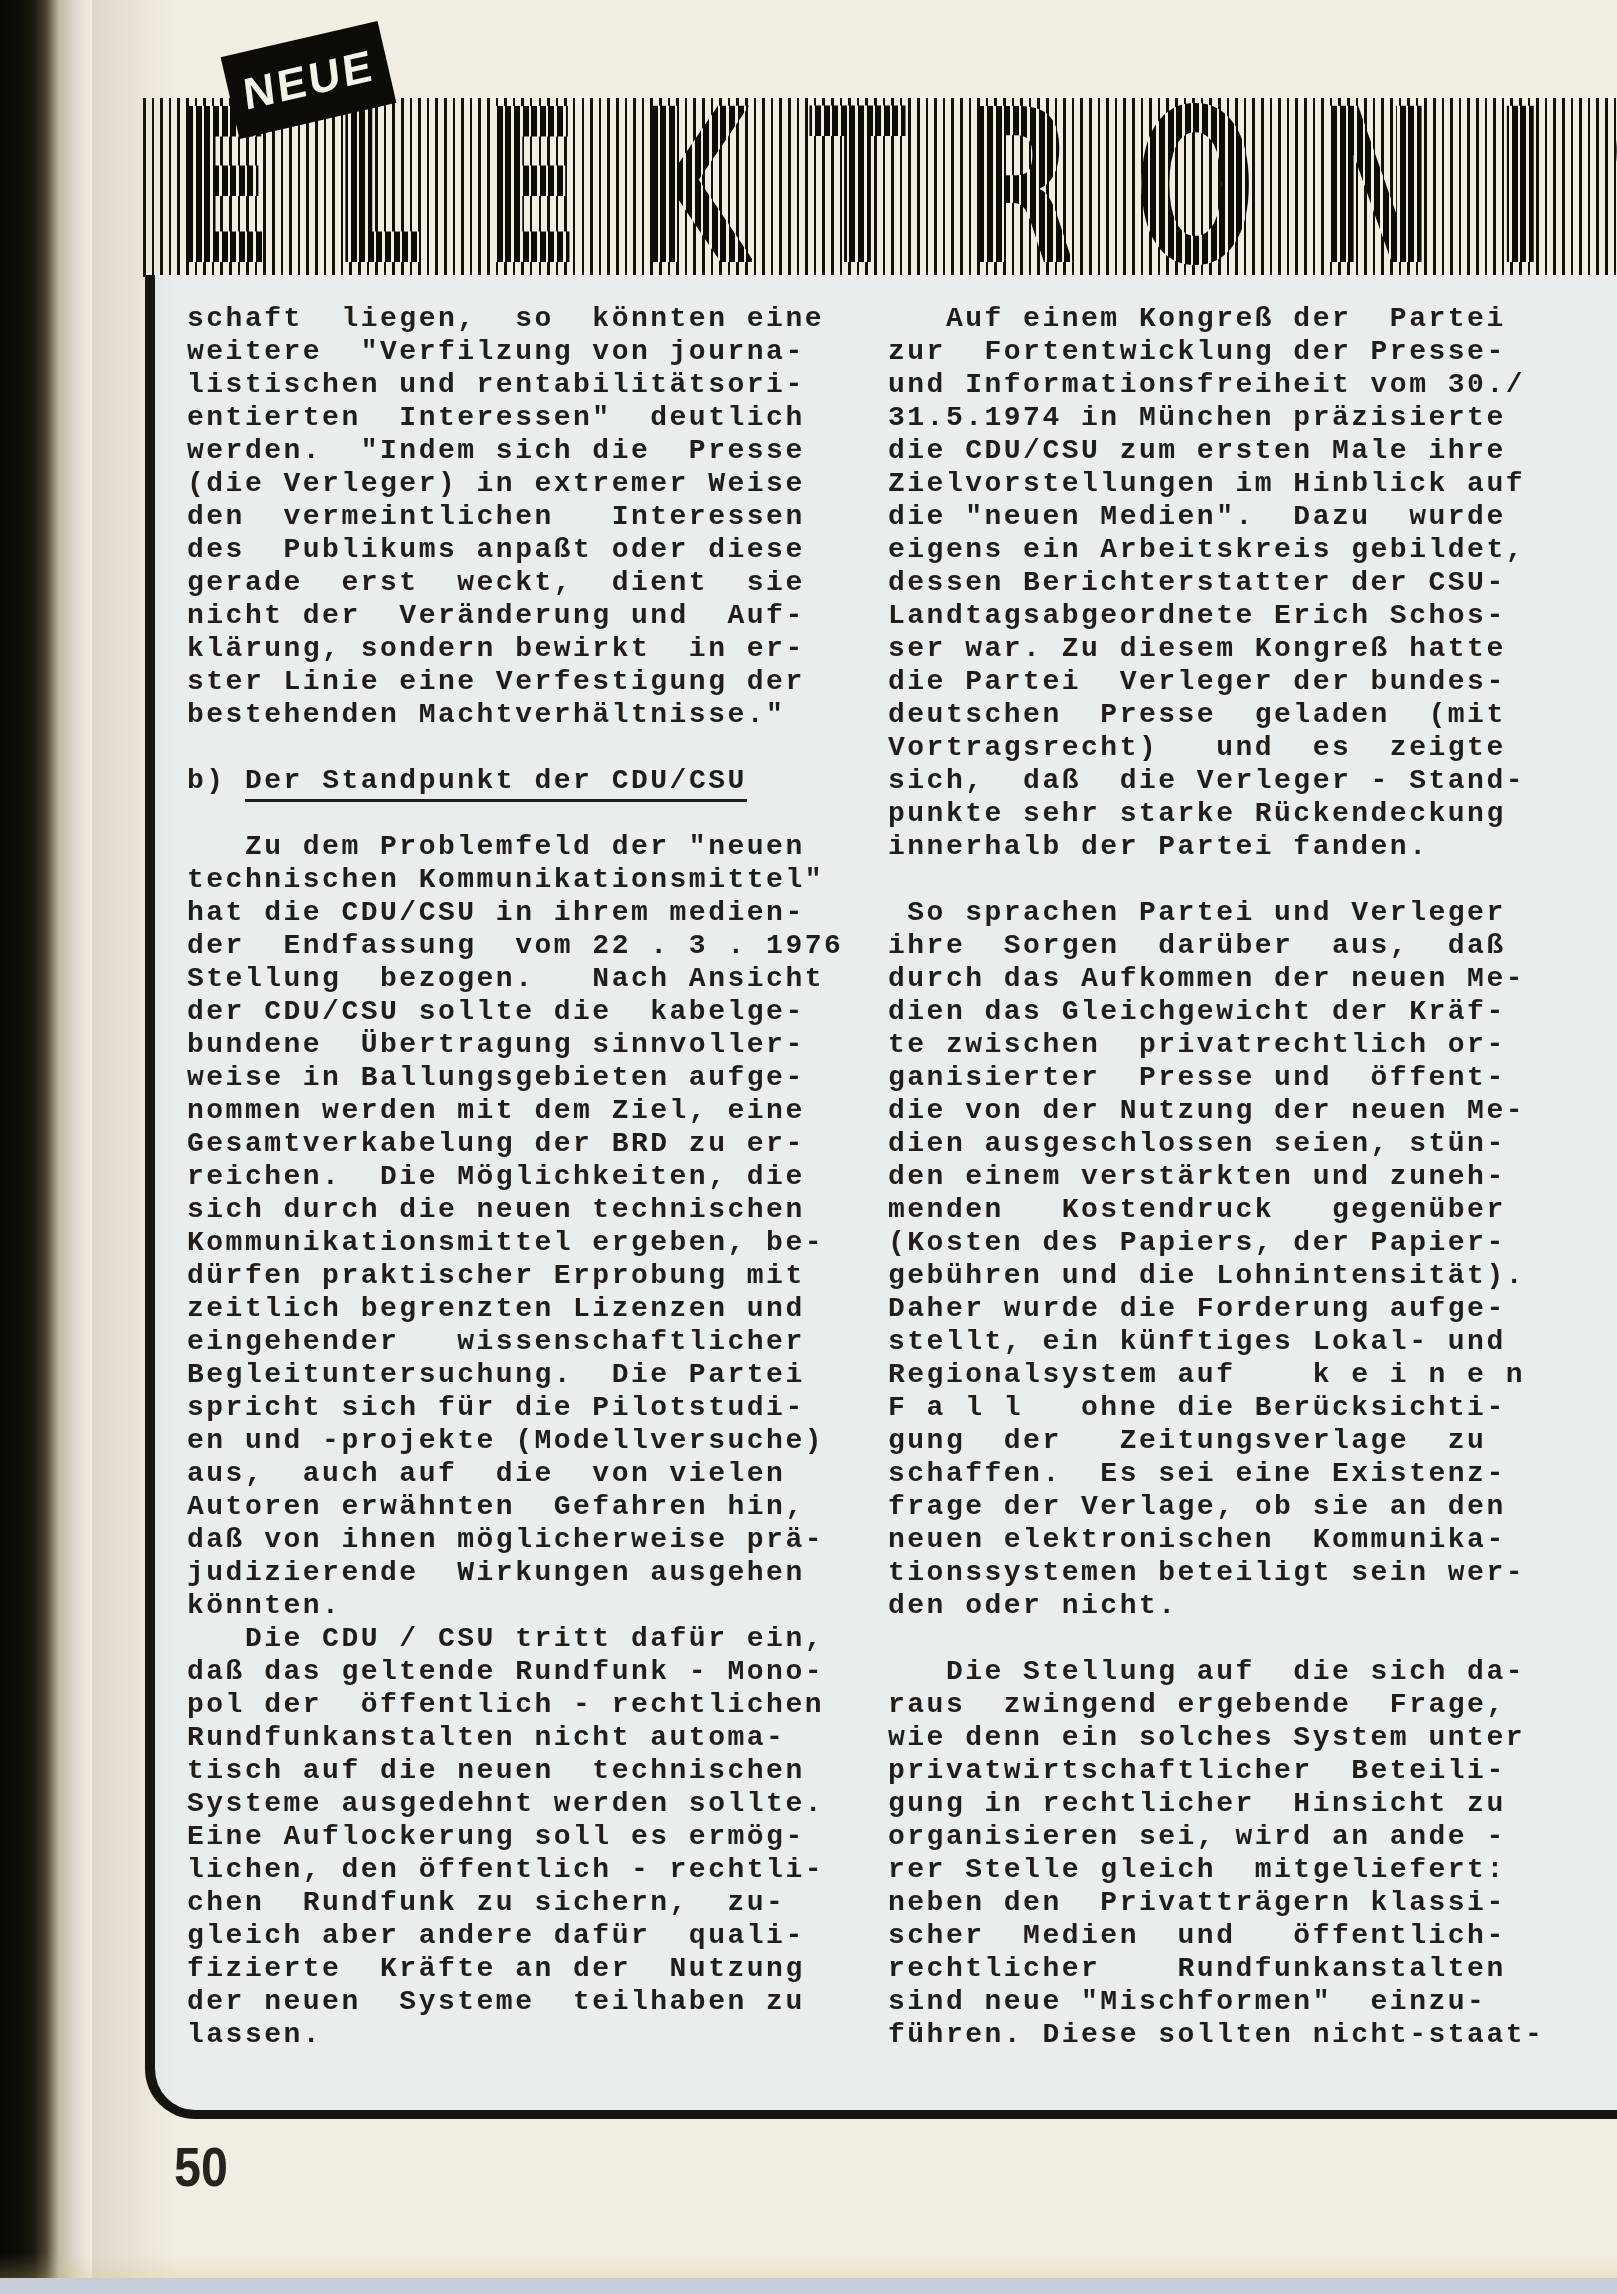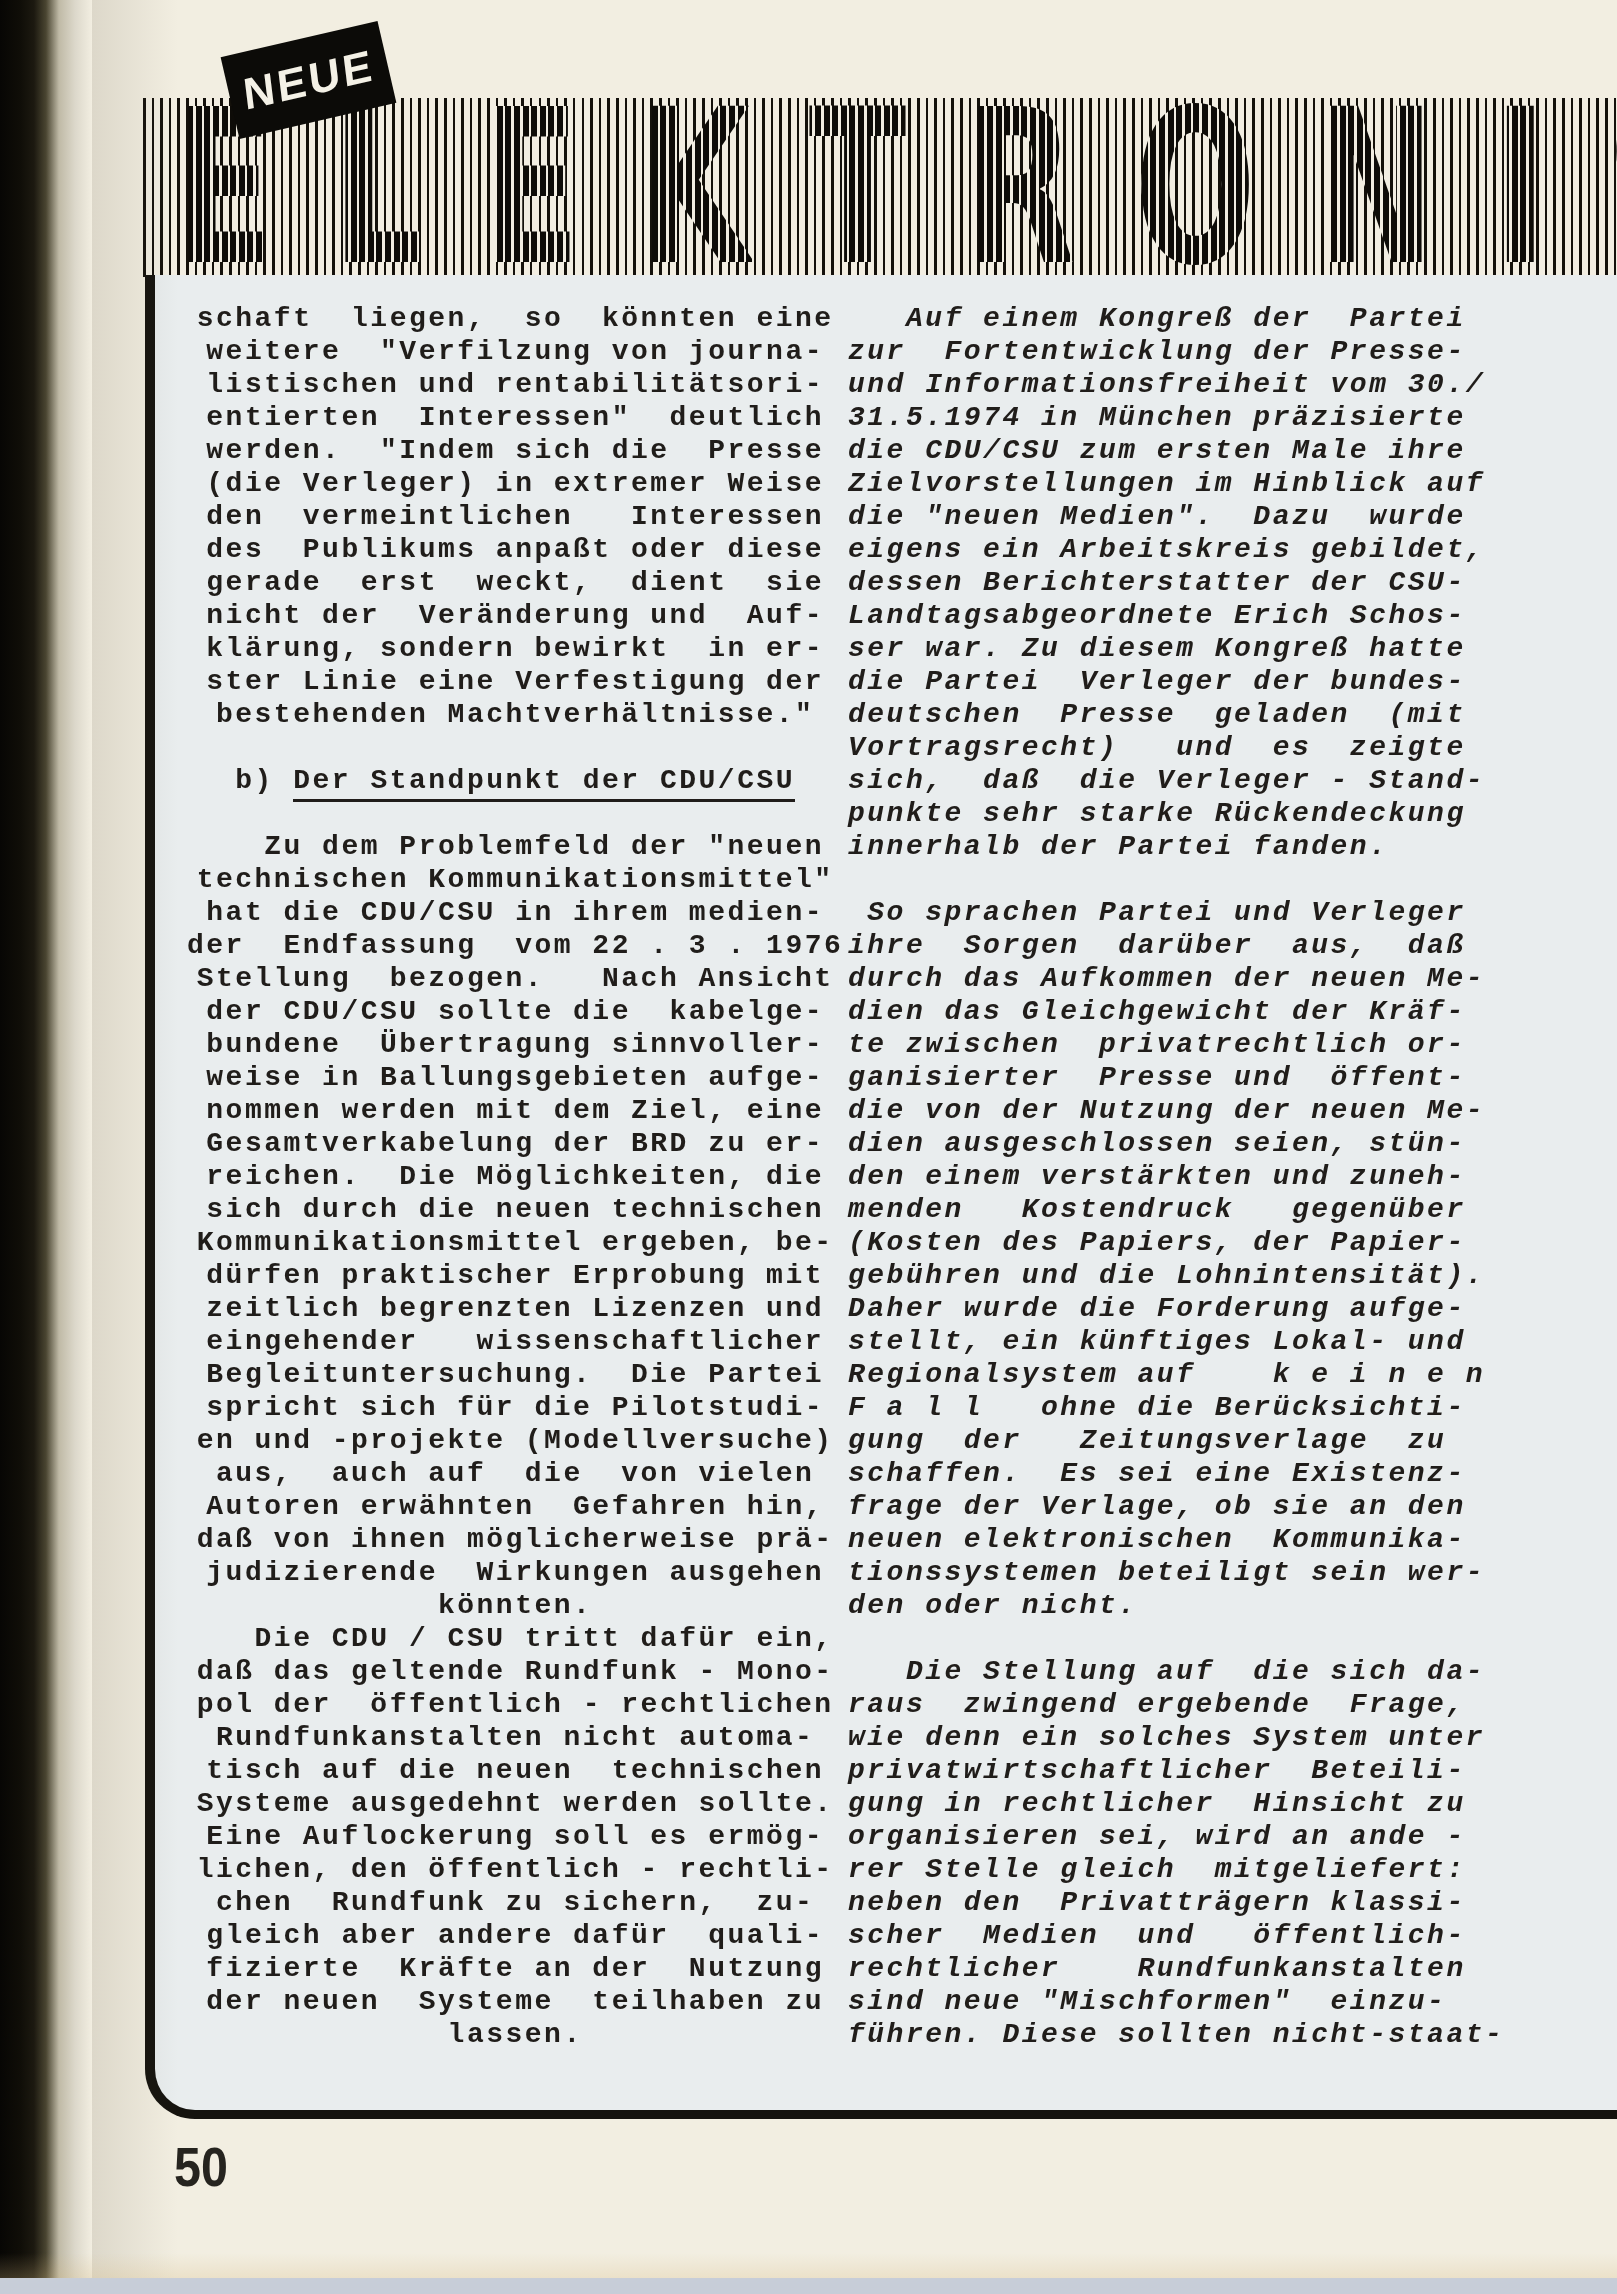"schaft liegen, so könnten eine" .col-left { text-align: center -> none }
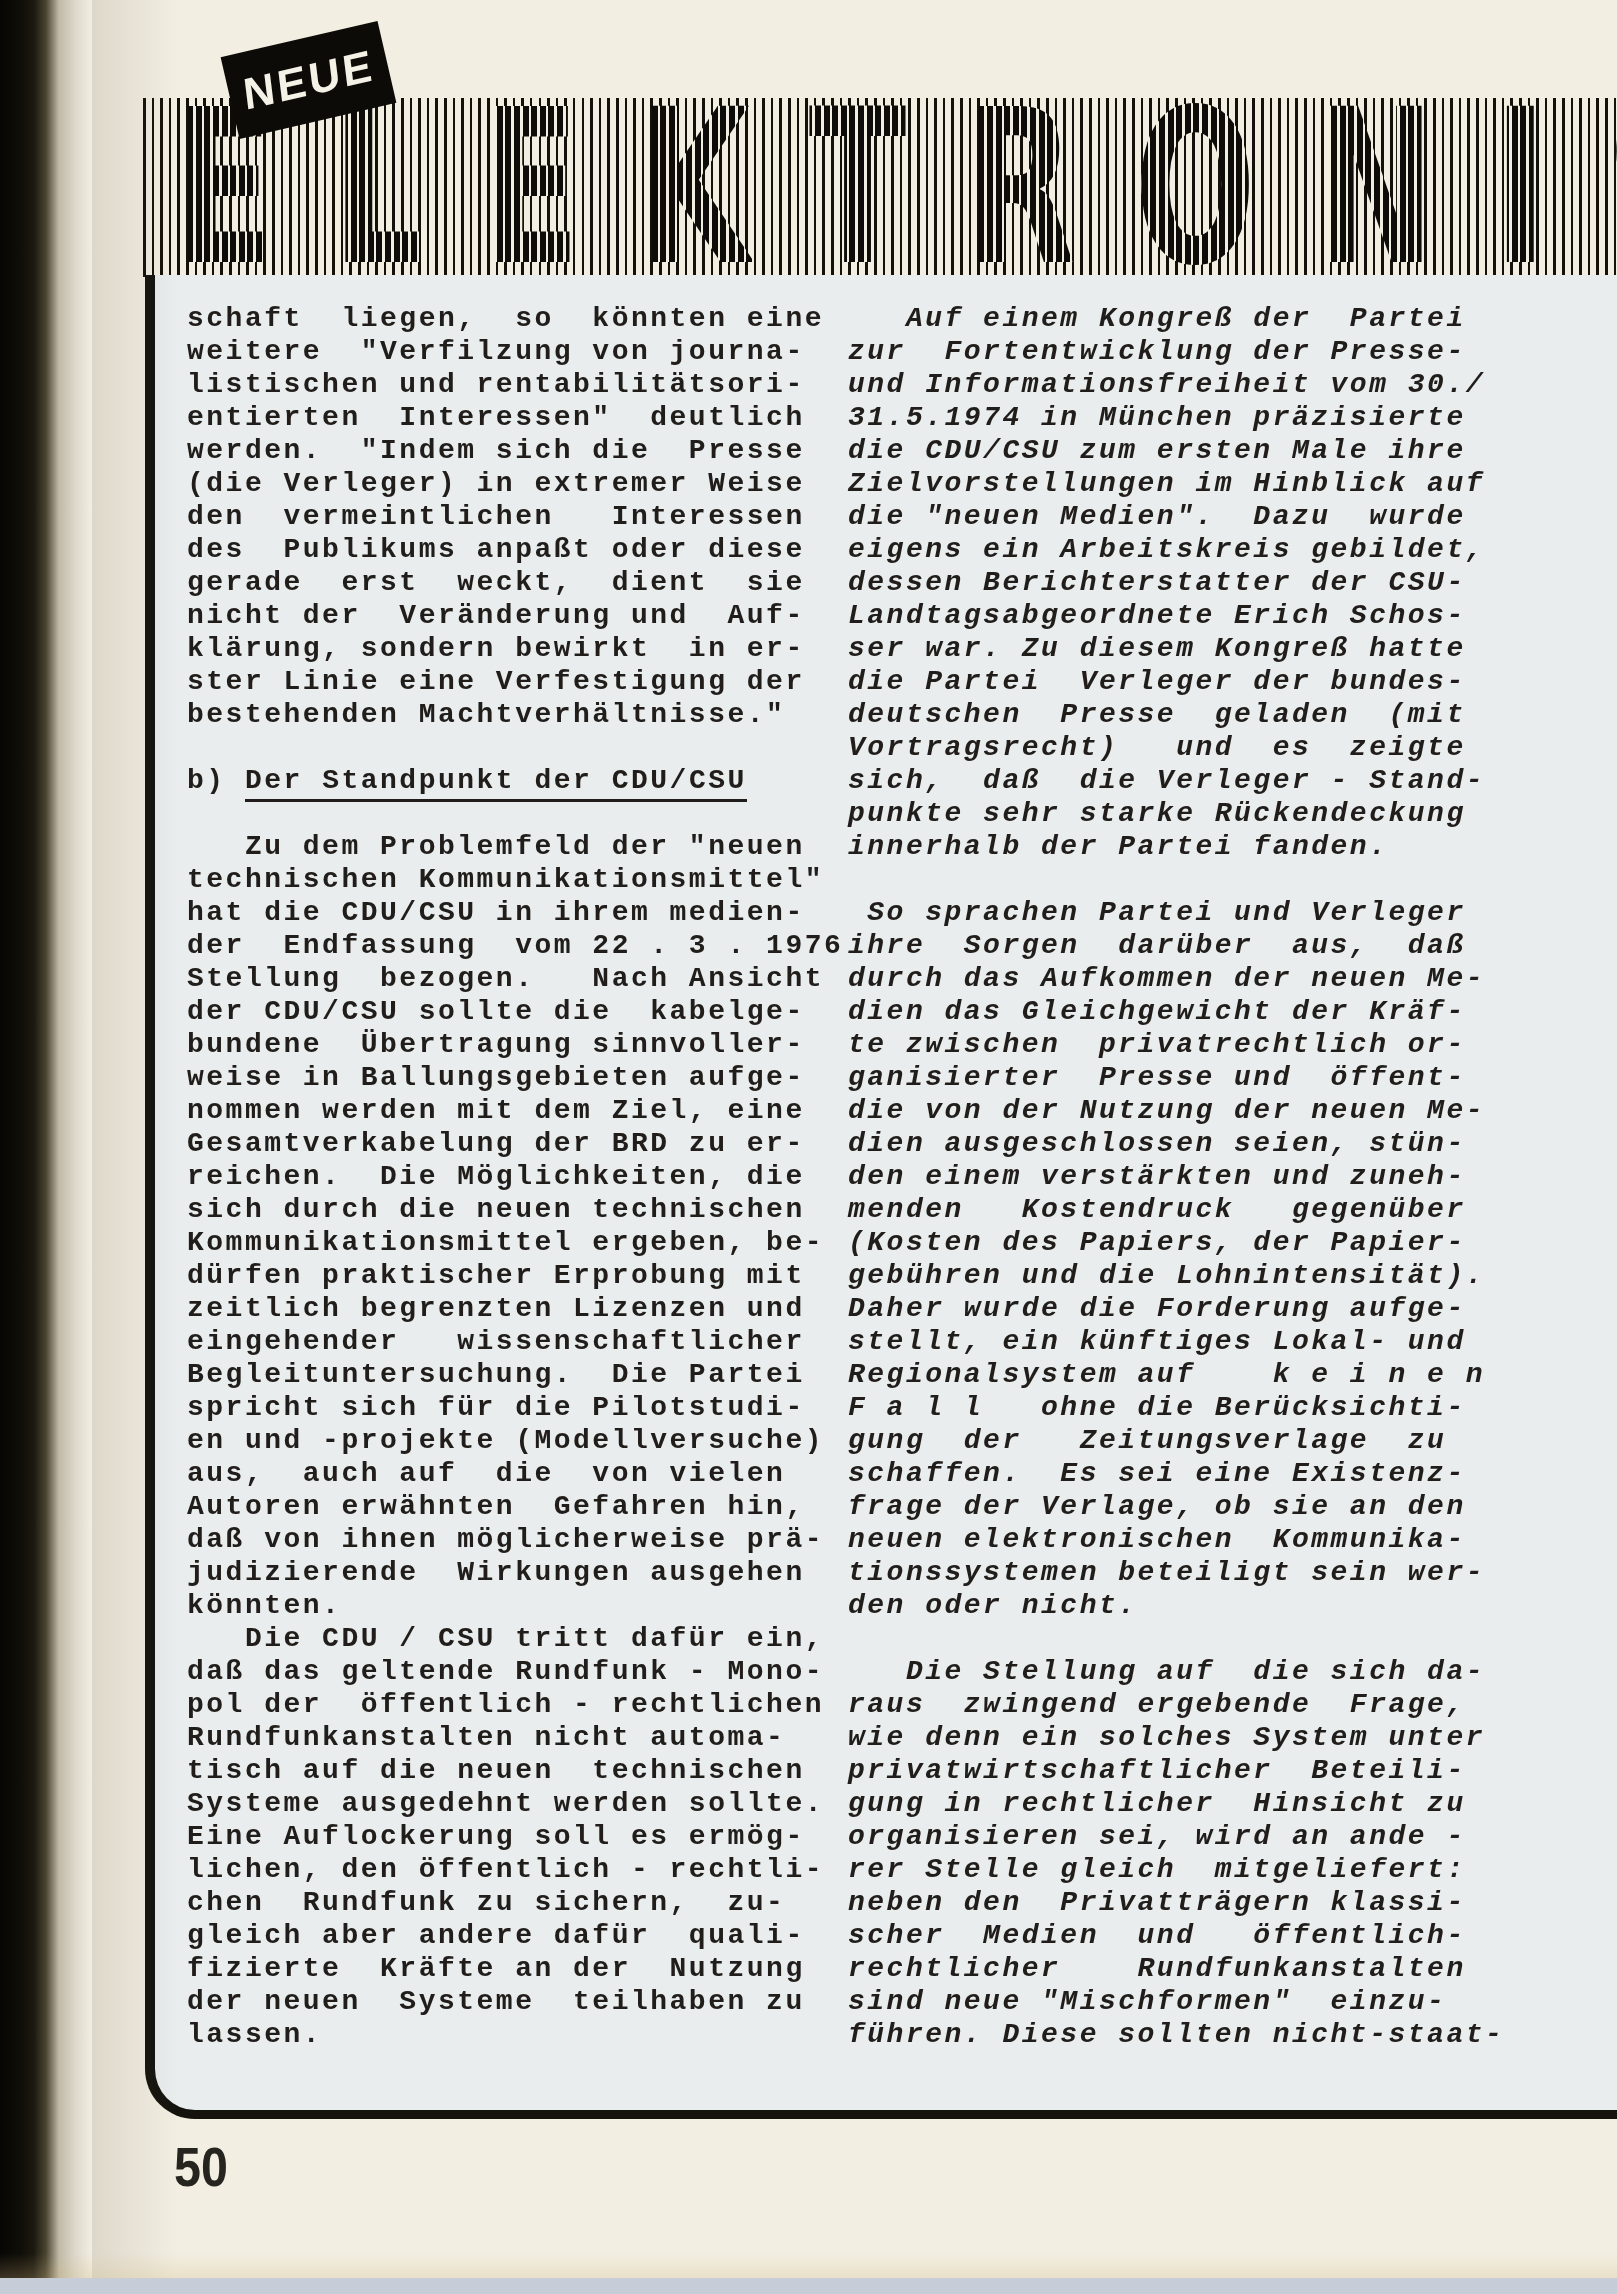"Auf einem Kongreß der Partei" .col-right { font-style: italic -> none; left: 693px -> 733px }
